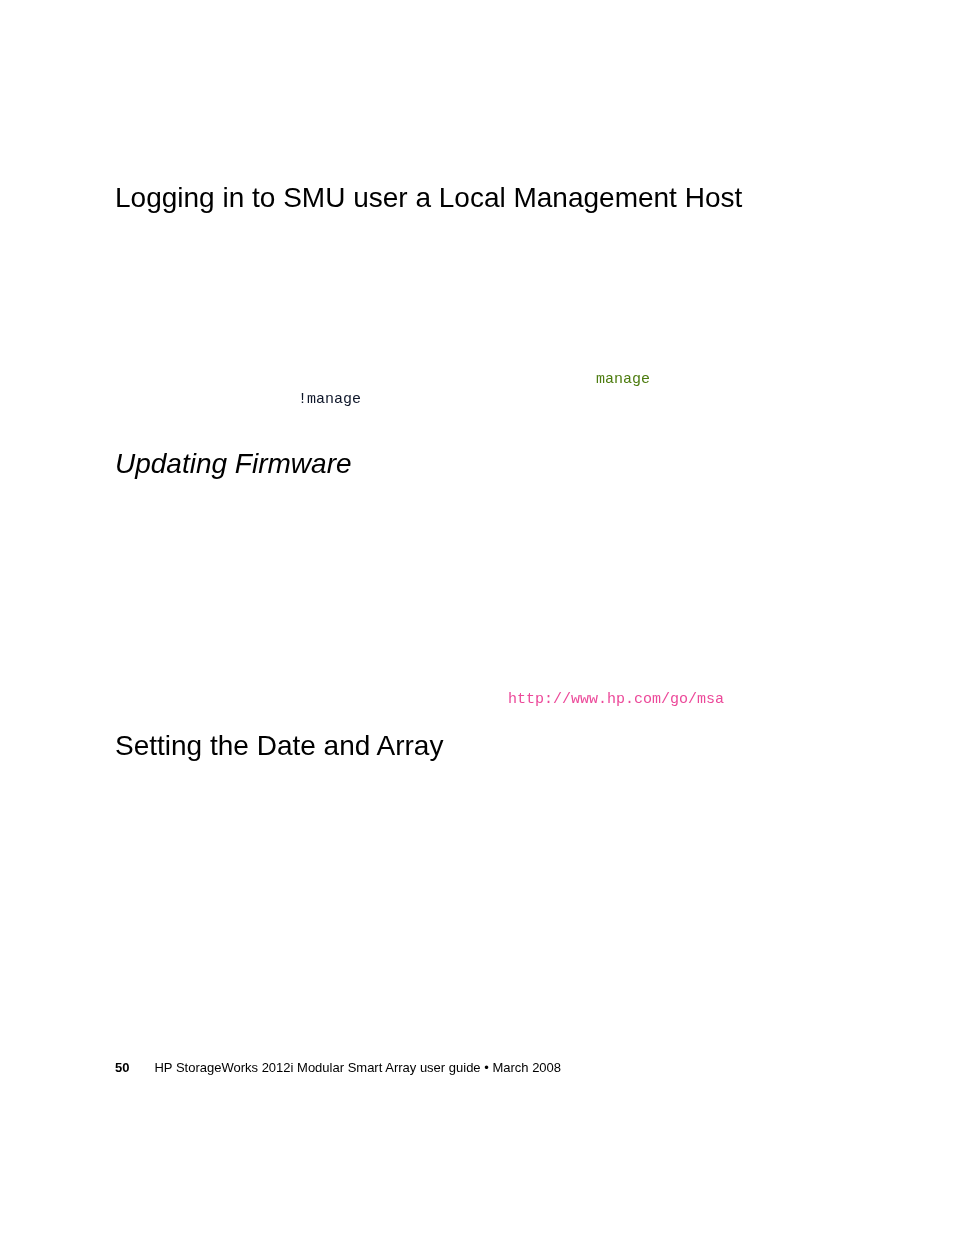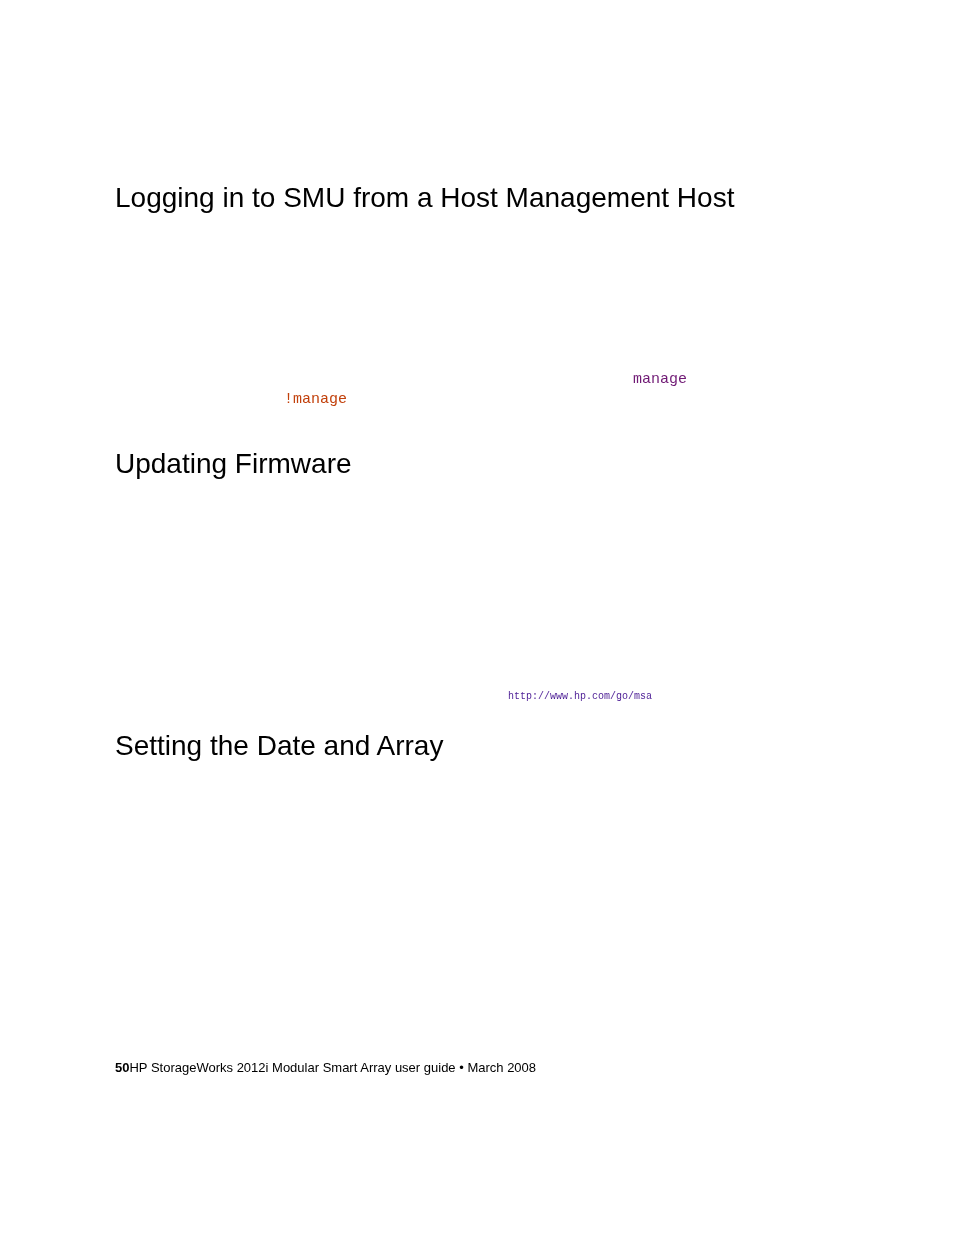"Logging in to SMU from" h1 { text: from a Host -> user a Local }
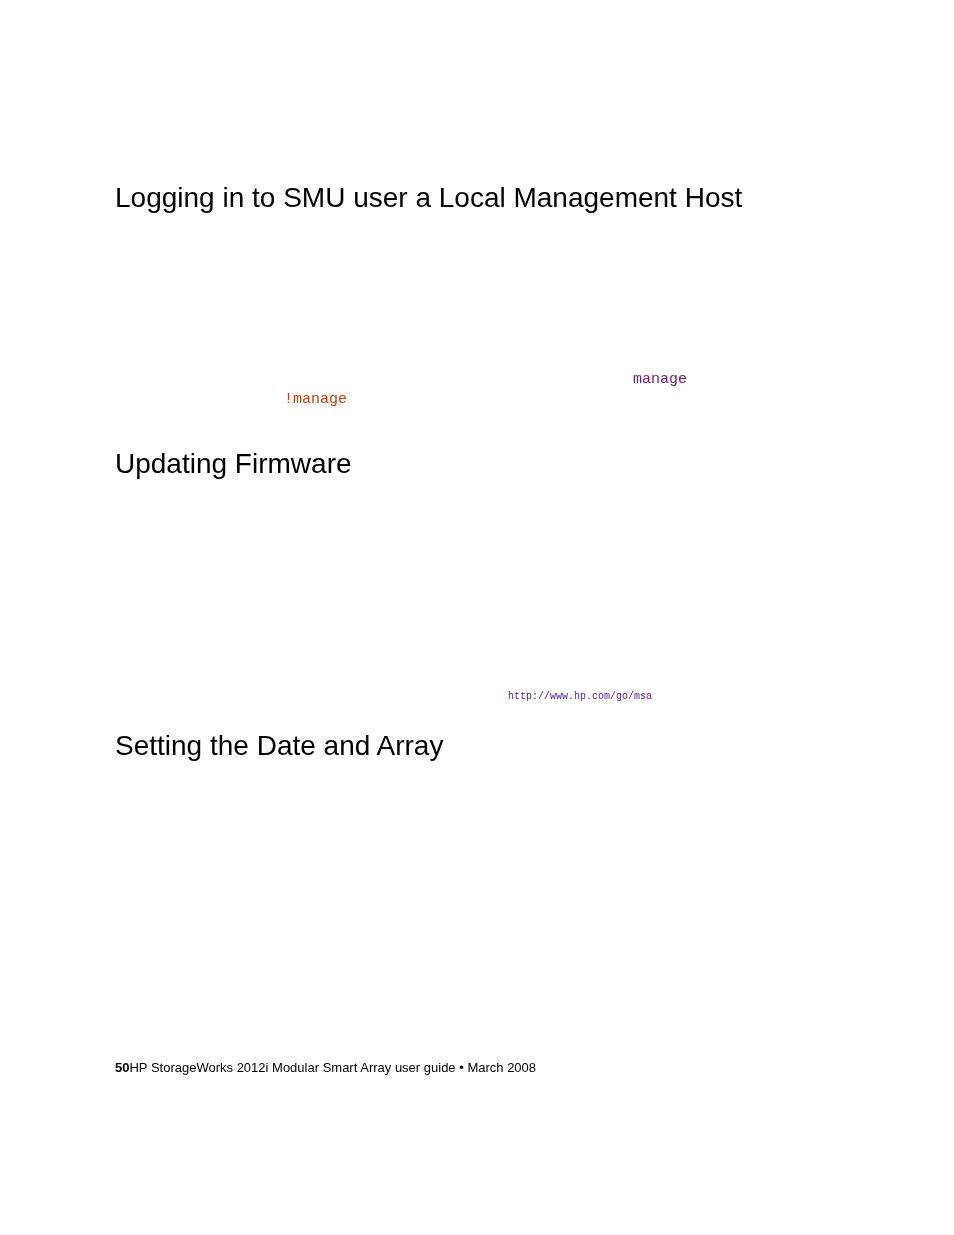"manage" .mono-manage { color: #701a75 -> #4d7c0f; left: 633px -> 596px }
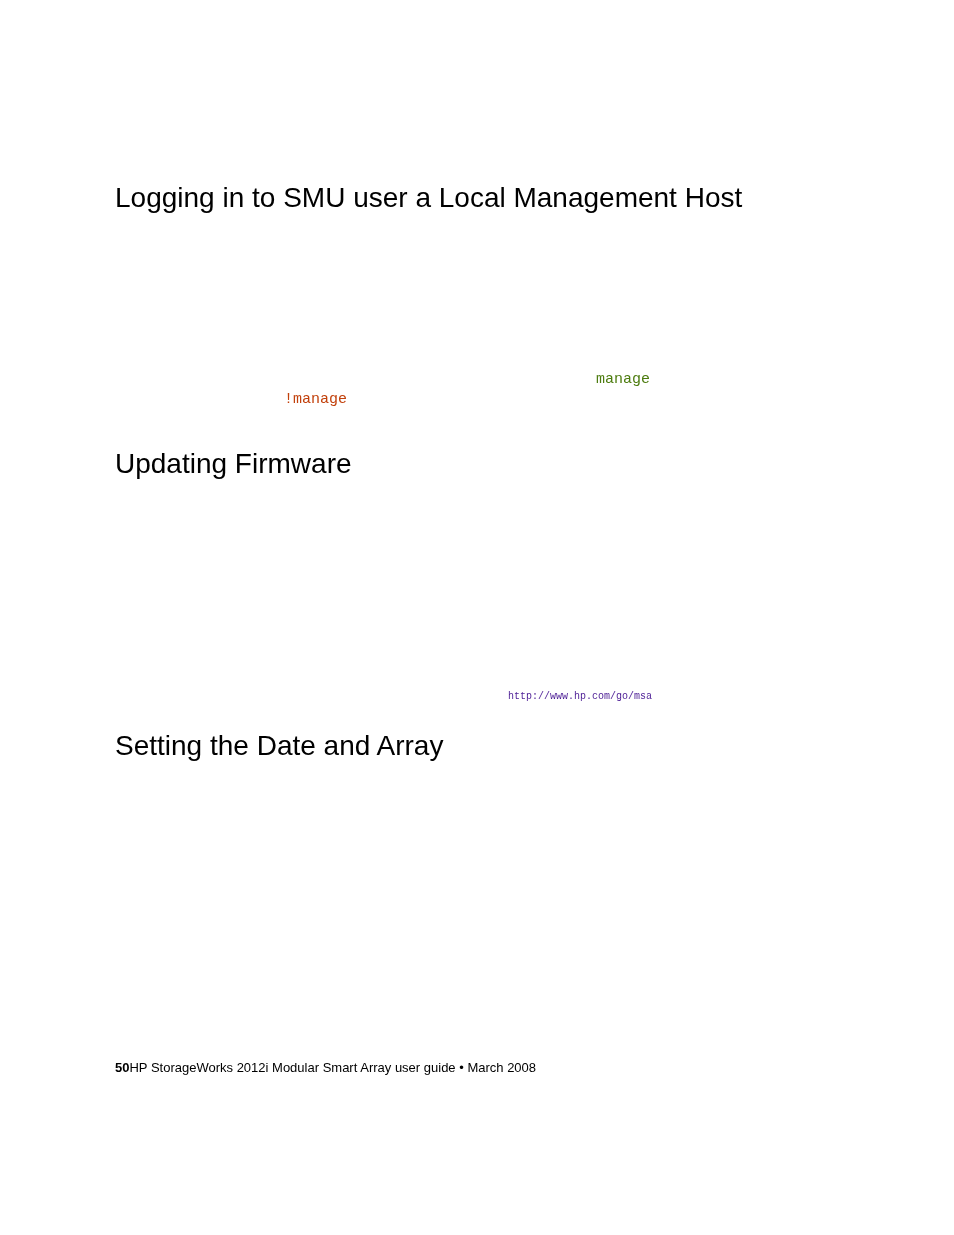"!manage" .mono-exclam { color: #c2410c -> #0f172a; left: 284px -> 298px }
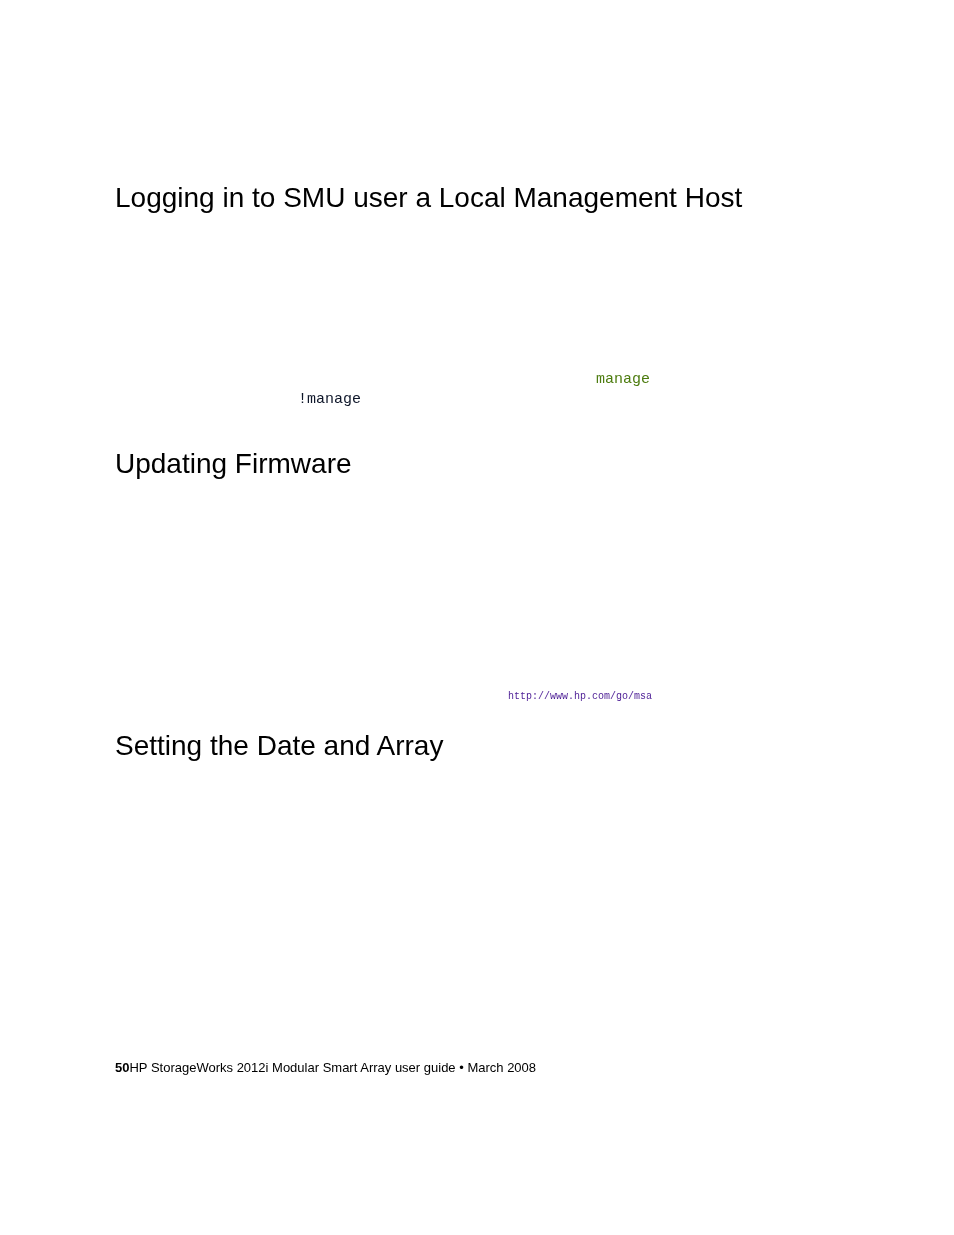"Updating Firmware" div.section { font-style: none -> italic }
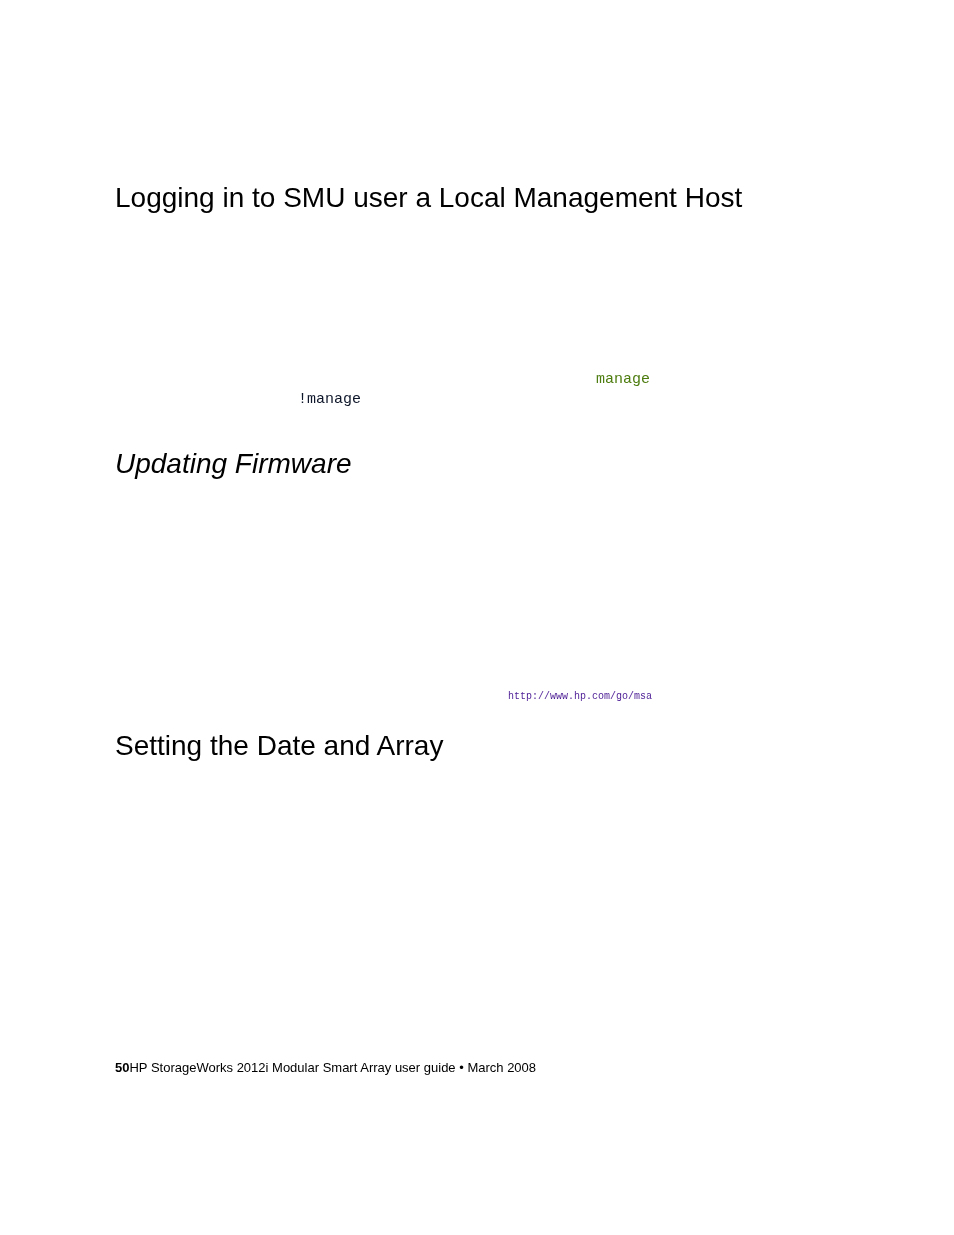"http://www.hp.com/go/msa" .mono-link { color: #4c1d95 -> #ec4899; font-size: 10px -> 15px }
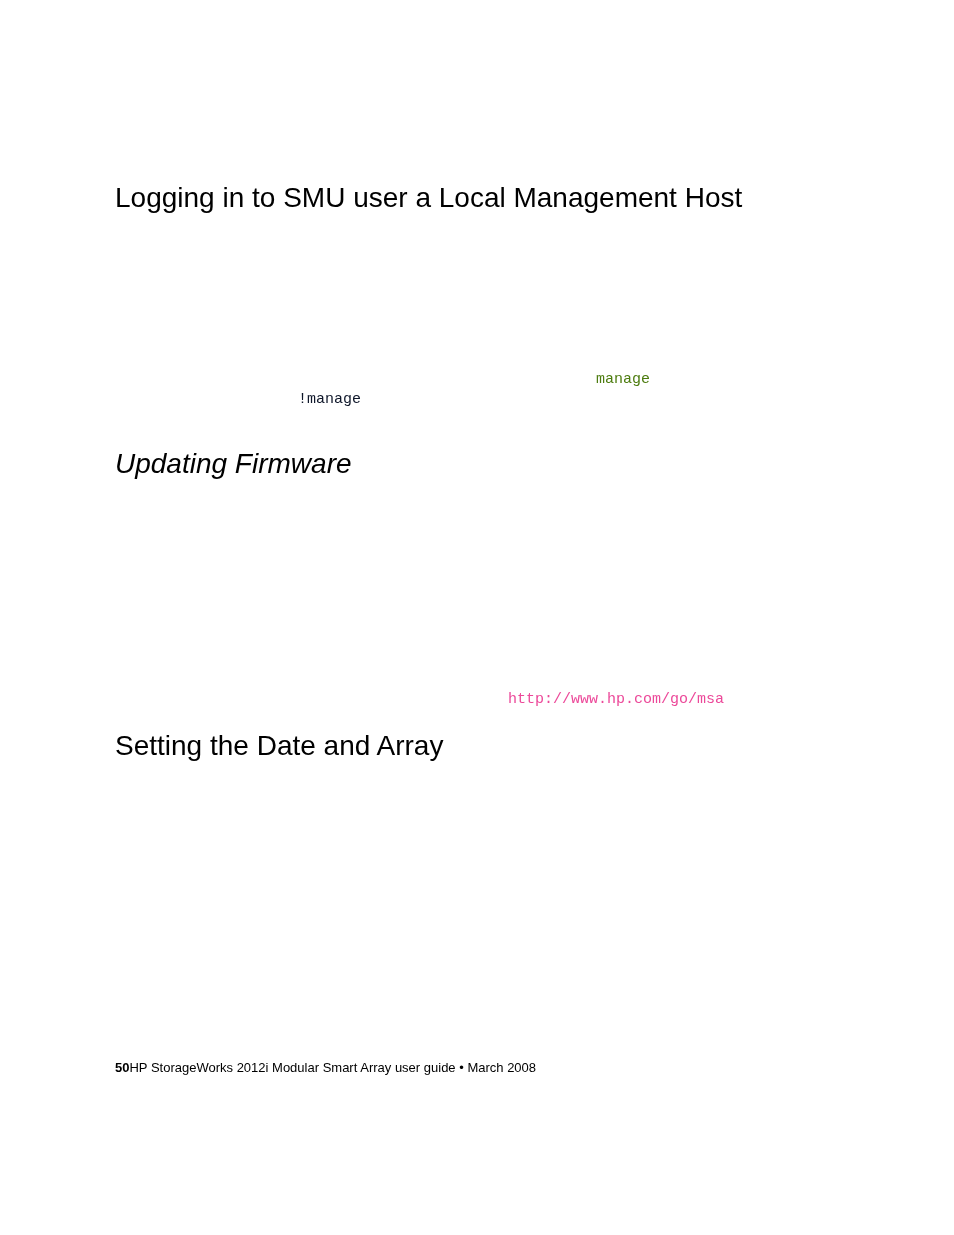"50" .footer { gap: none -> 25px }
